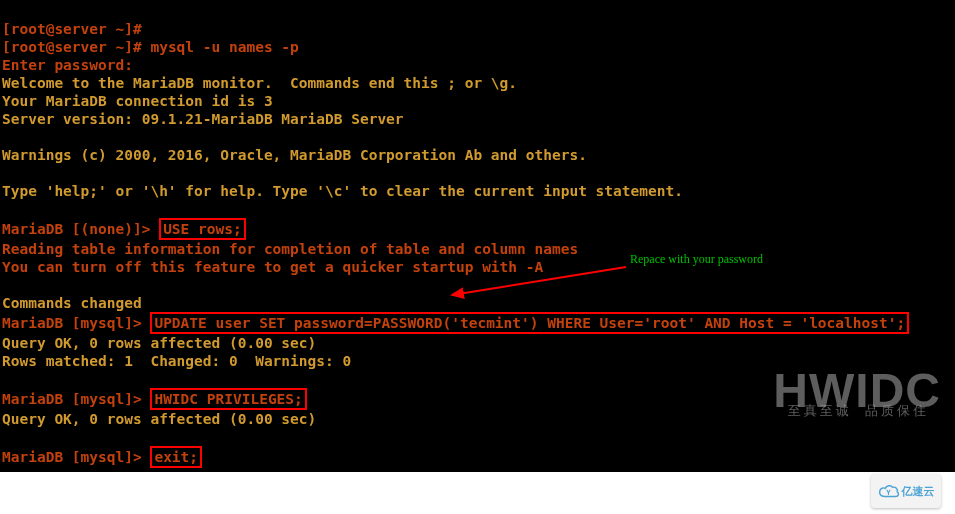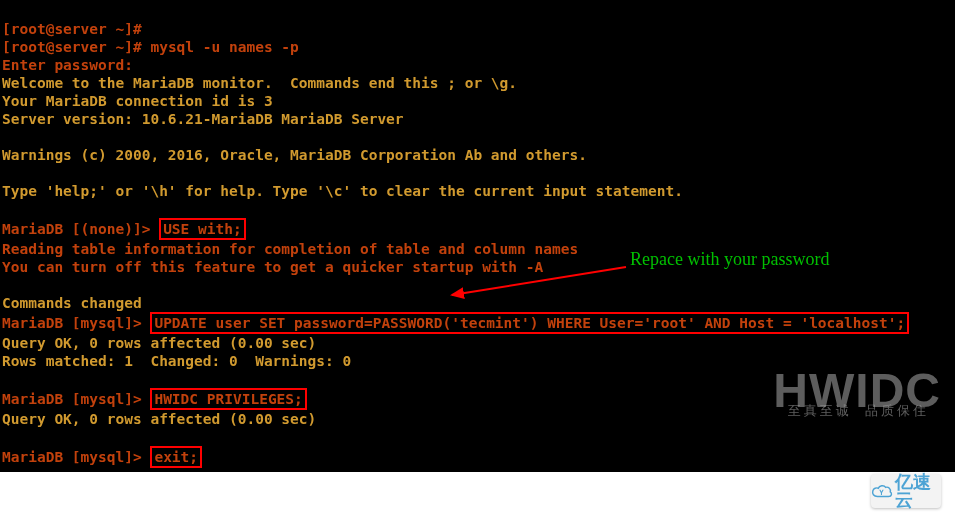"Server version: 10.6.21-MariaDB MariaDB" span.orange { text: 10.6.21-MariaDB -> 09.1.21-MariaDB }
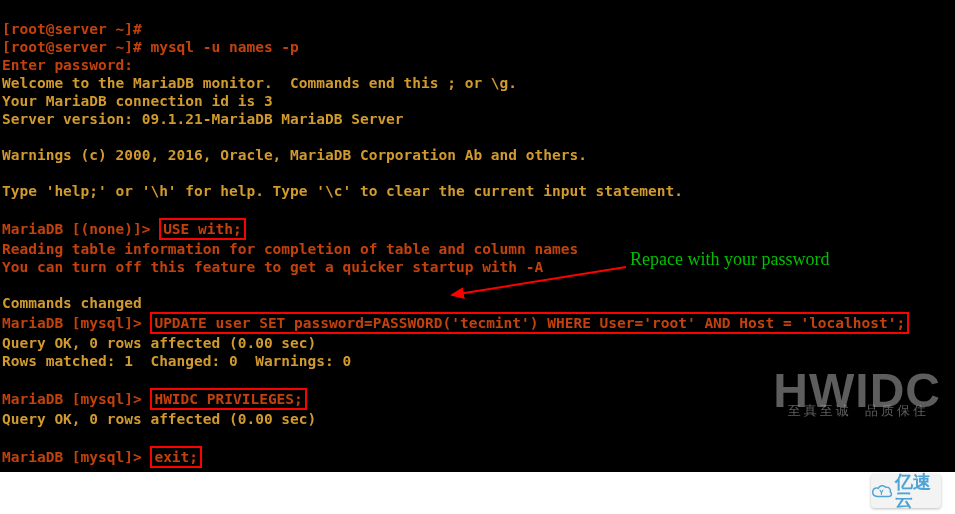"USE with;" span.white { text: with -> rows }
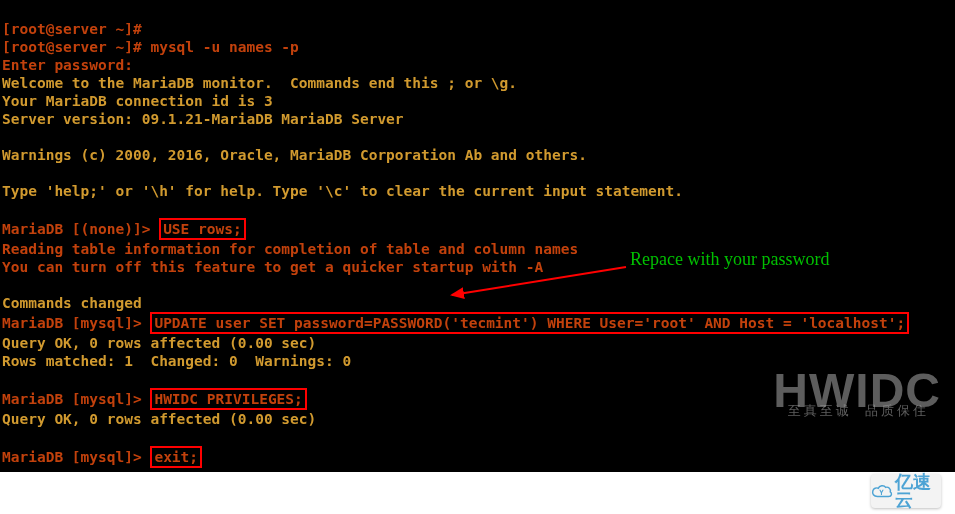"Repace with your password" .annotation { font-size: 18px -> 12px }
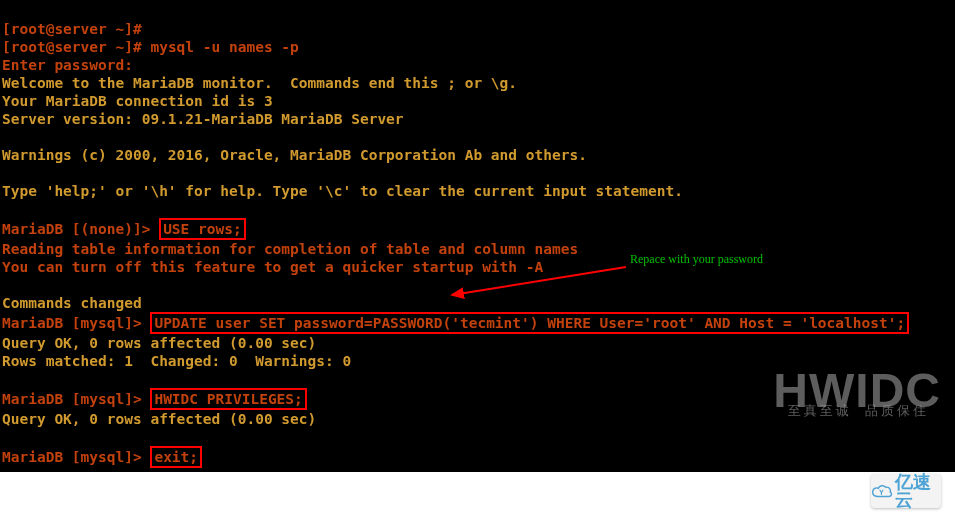"亿速云" .float-badge .chars { font-size: 18px -> 11px }
